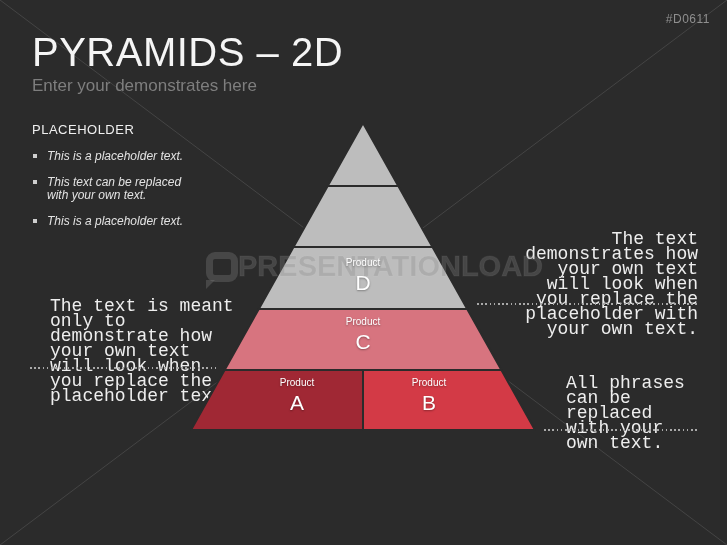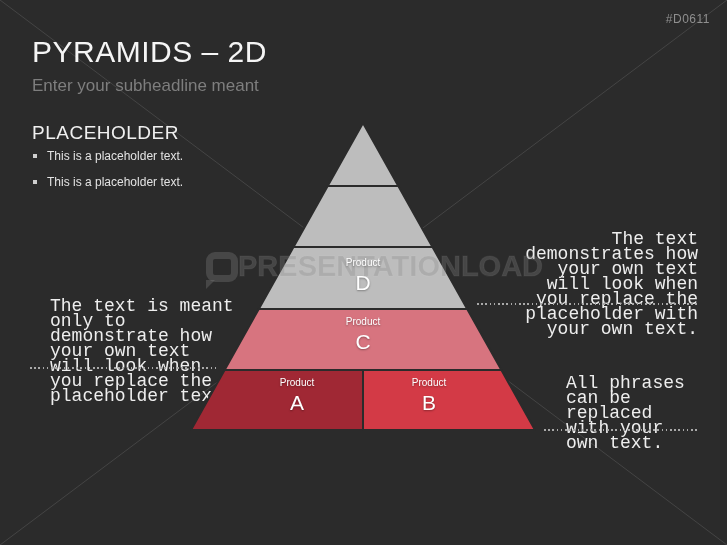"PYRAMIDS – 2D" .slide-title { font-size: 30px -> 40px }
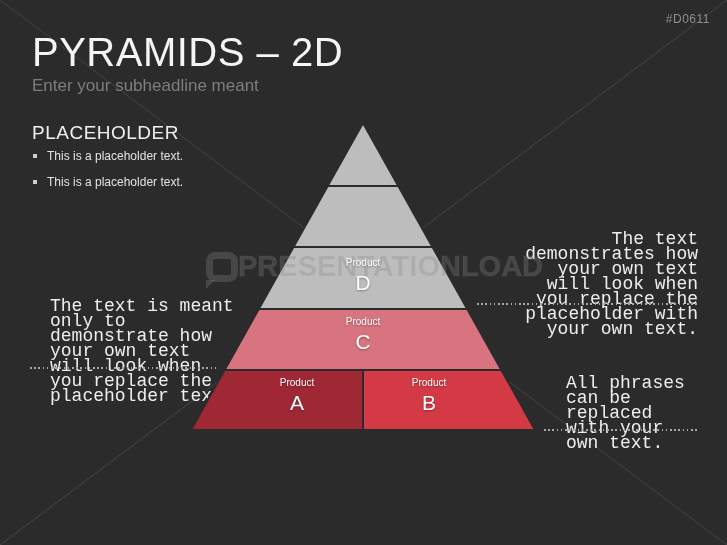"Enter your subheadline meant" div.slide-subheadline { text: subheadline meant -> demonstrates here }
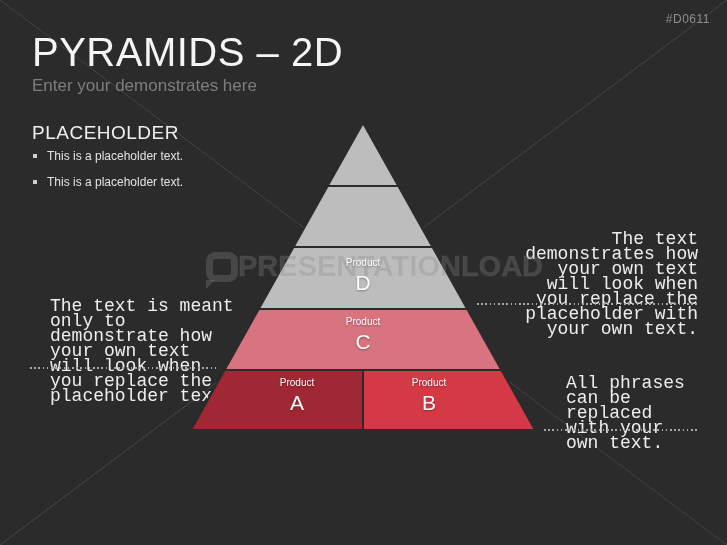"PLACEHOLDER" .ph-heading { font-size: 19px -> 13px }
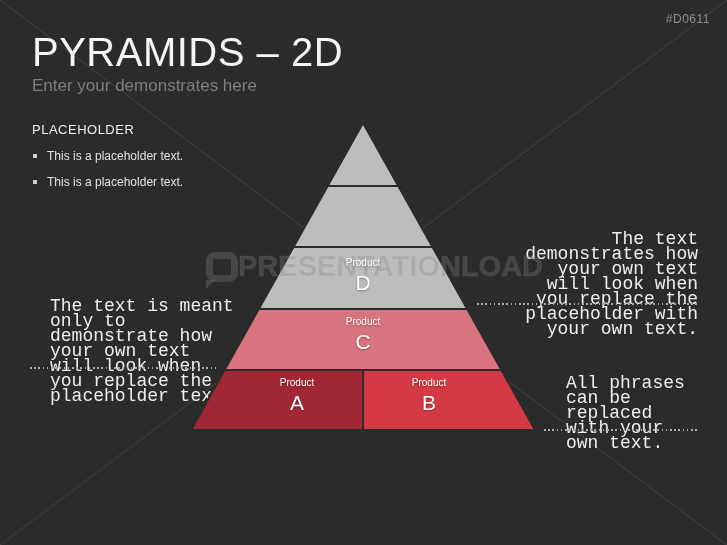"This is a placeholder text." .ph-bullet { font-style: none -> italic }
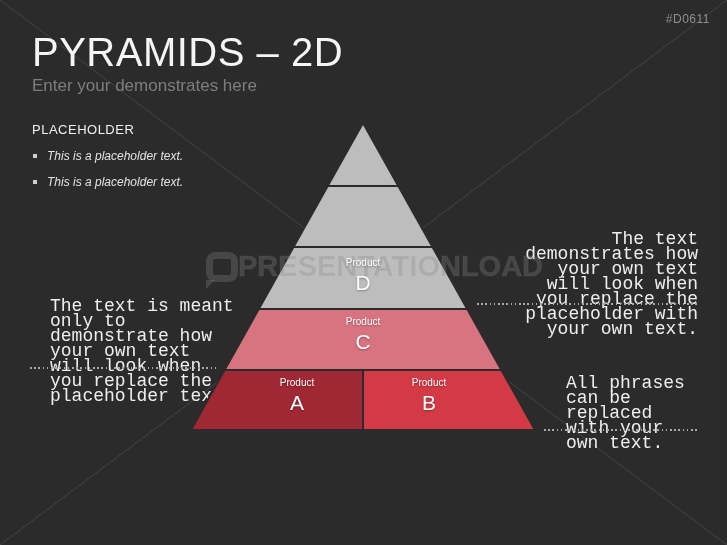"This text can be replaced" div.ph-bullet { html: none -> <div> <span></span> <span>This text can be replaced with your own text.</span> </div> }
